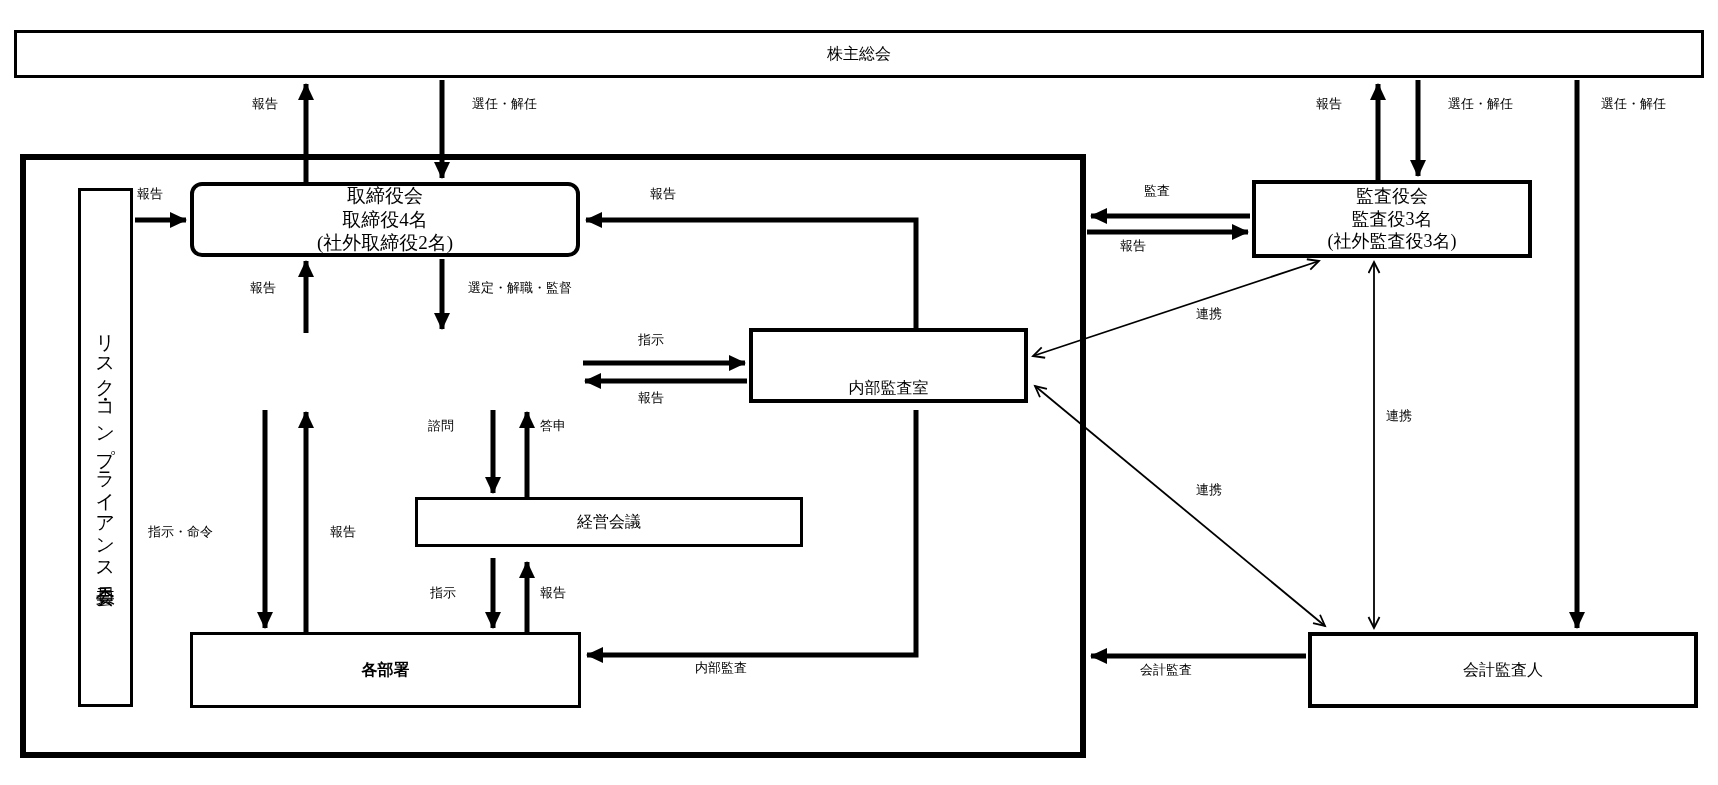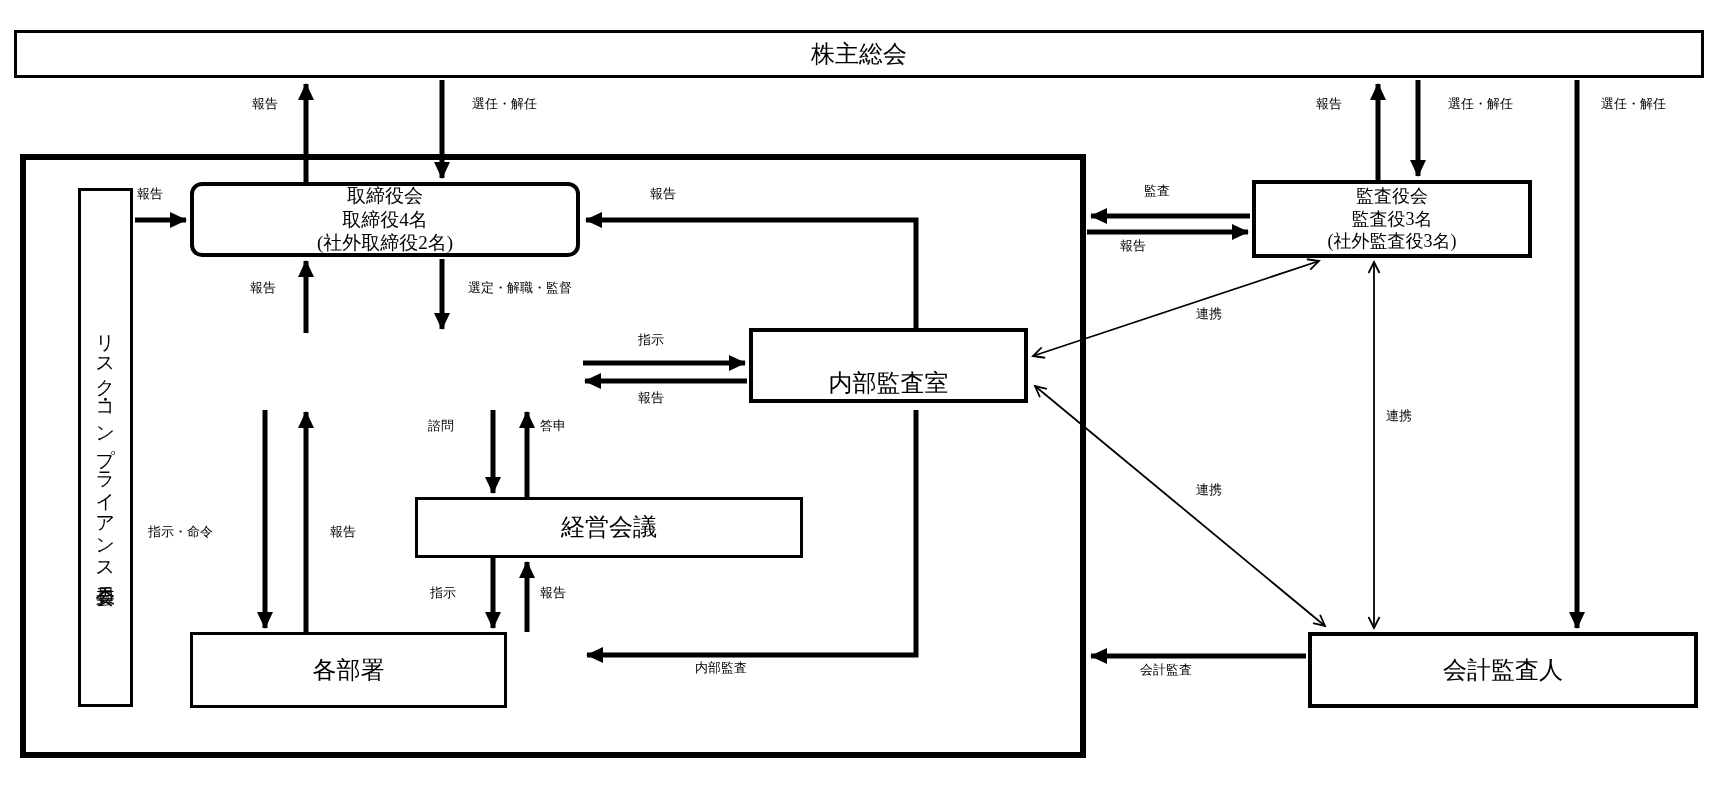"株主総会" .node { font-size: 24px -> 16px }
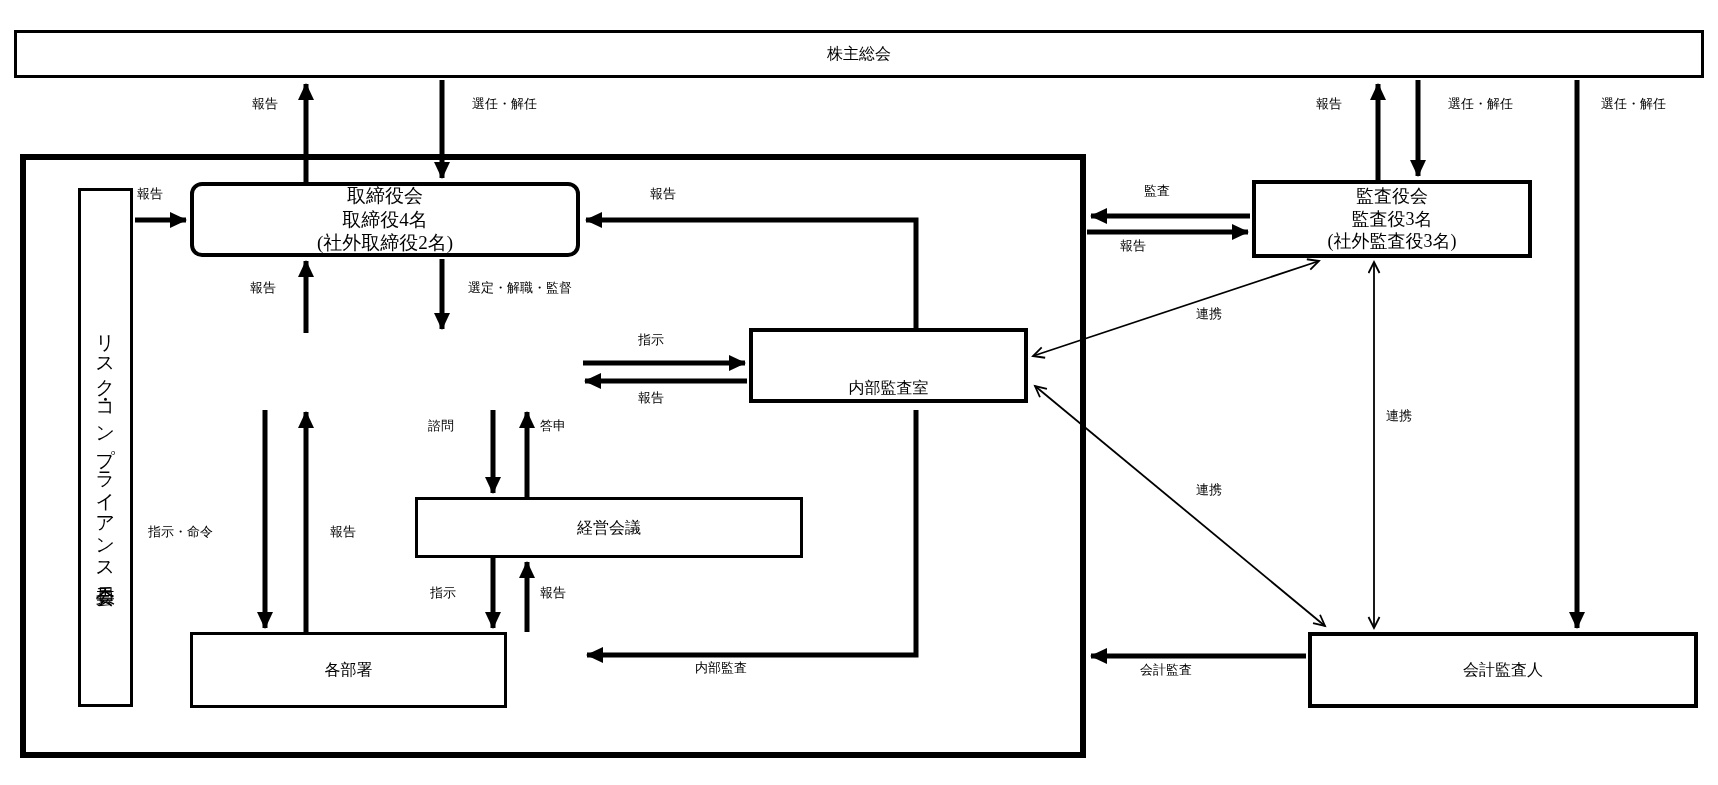"経営会議" div.node { height: 61px -> 50px }
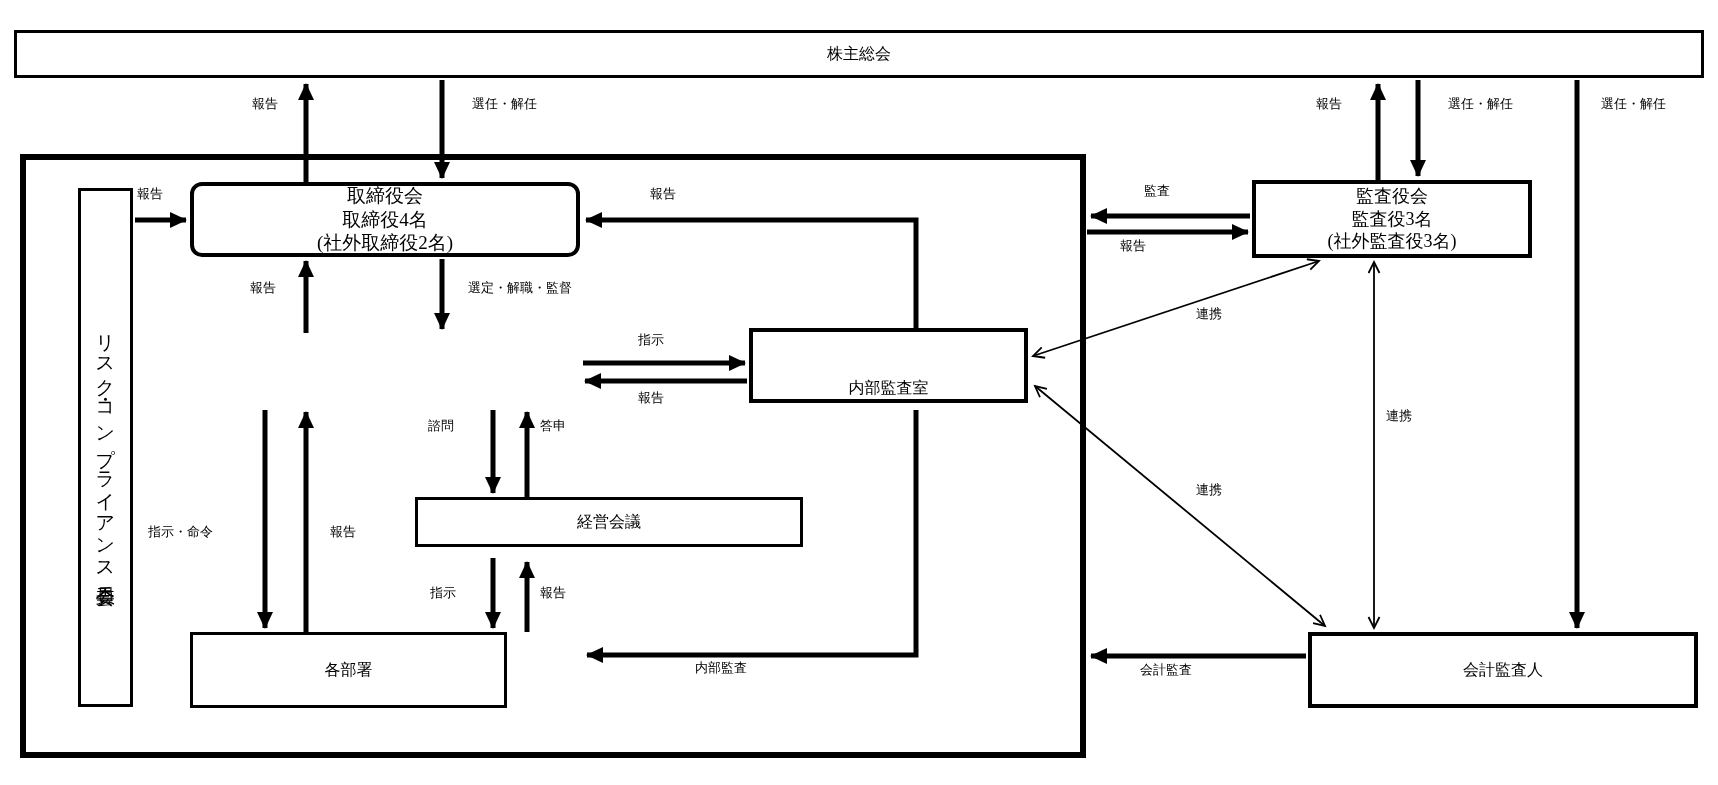"各部署" div.node { font-weight: none -> bold; width: 317px -> 391px }
